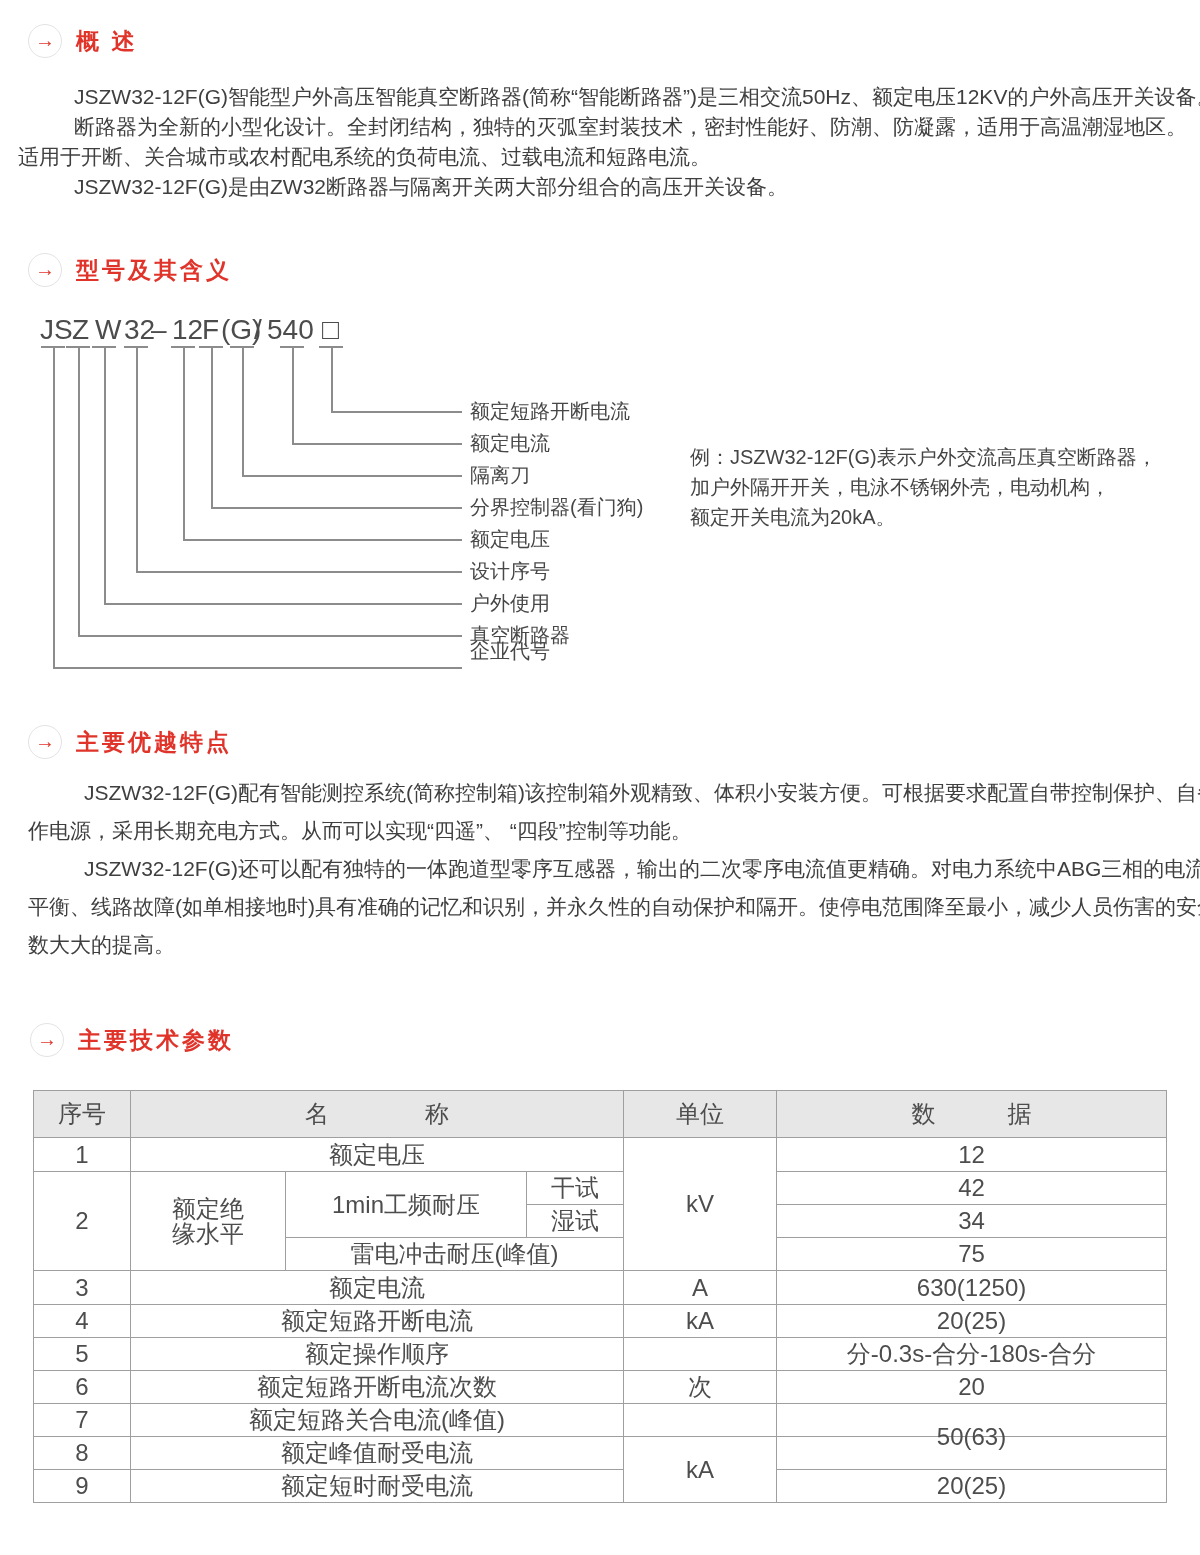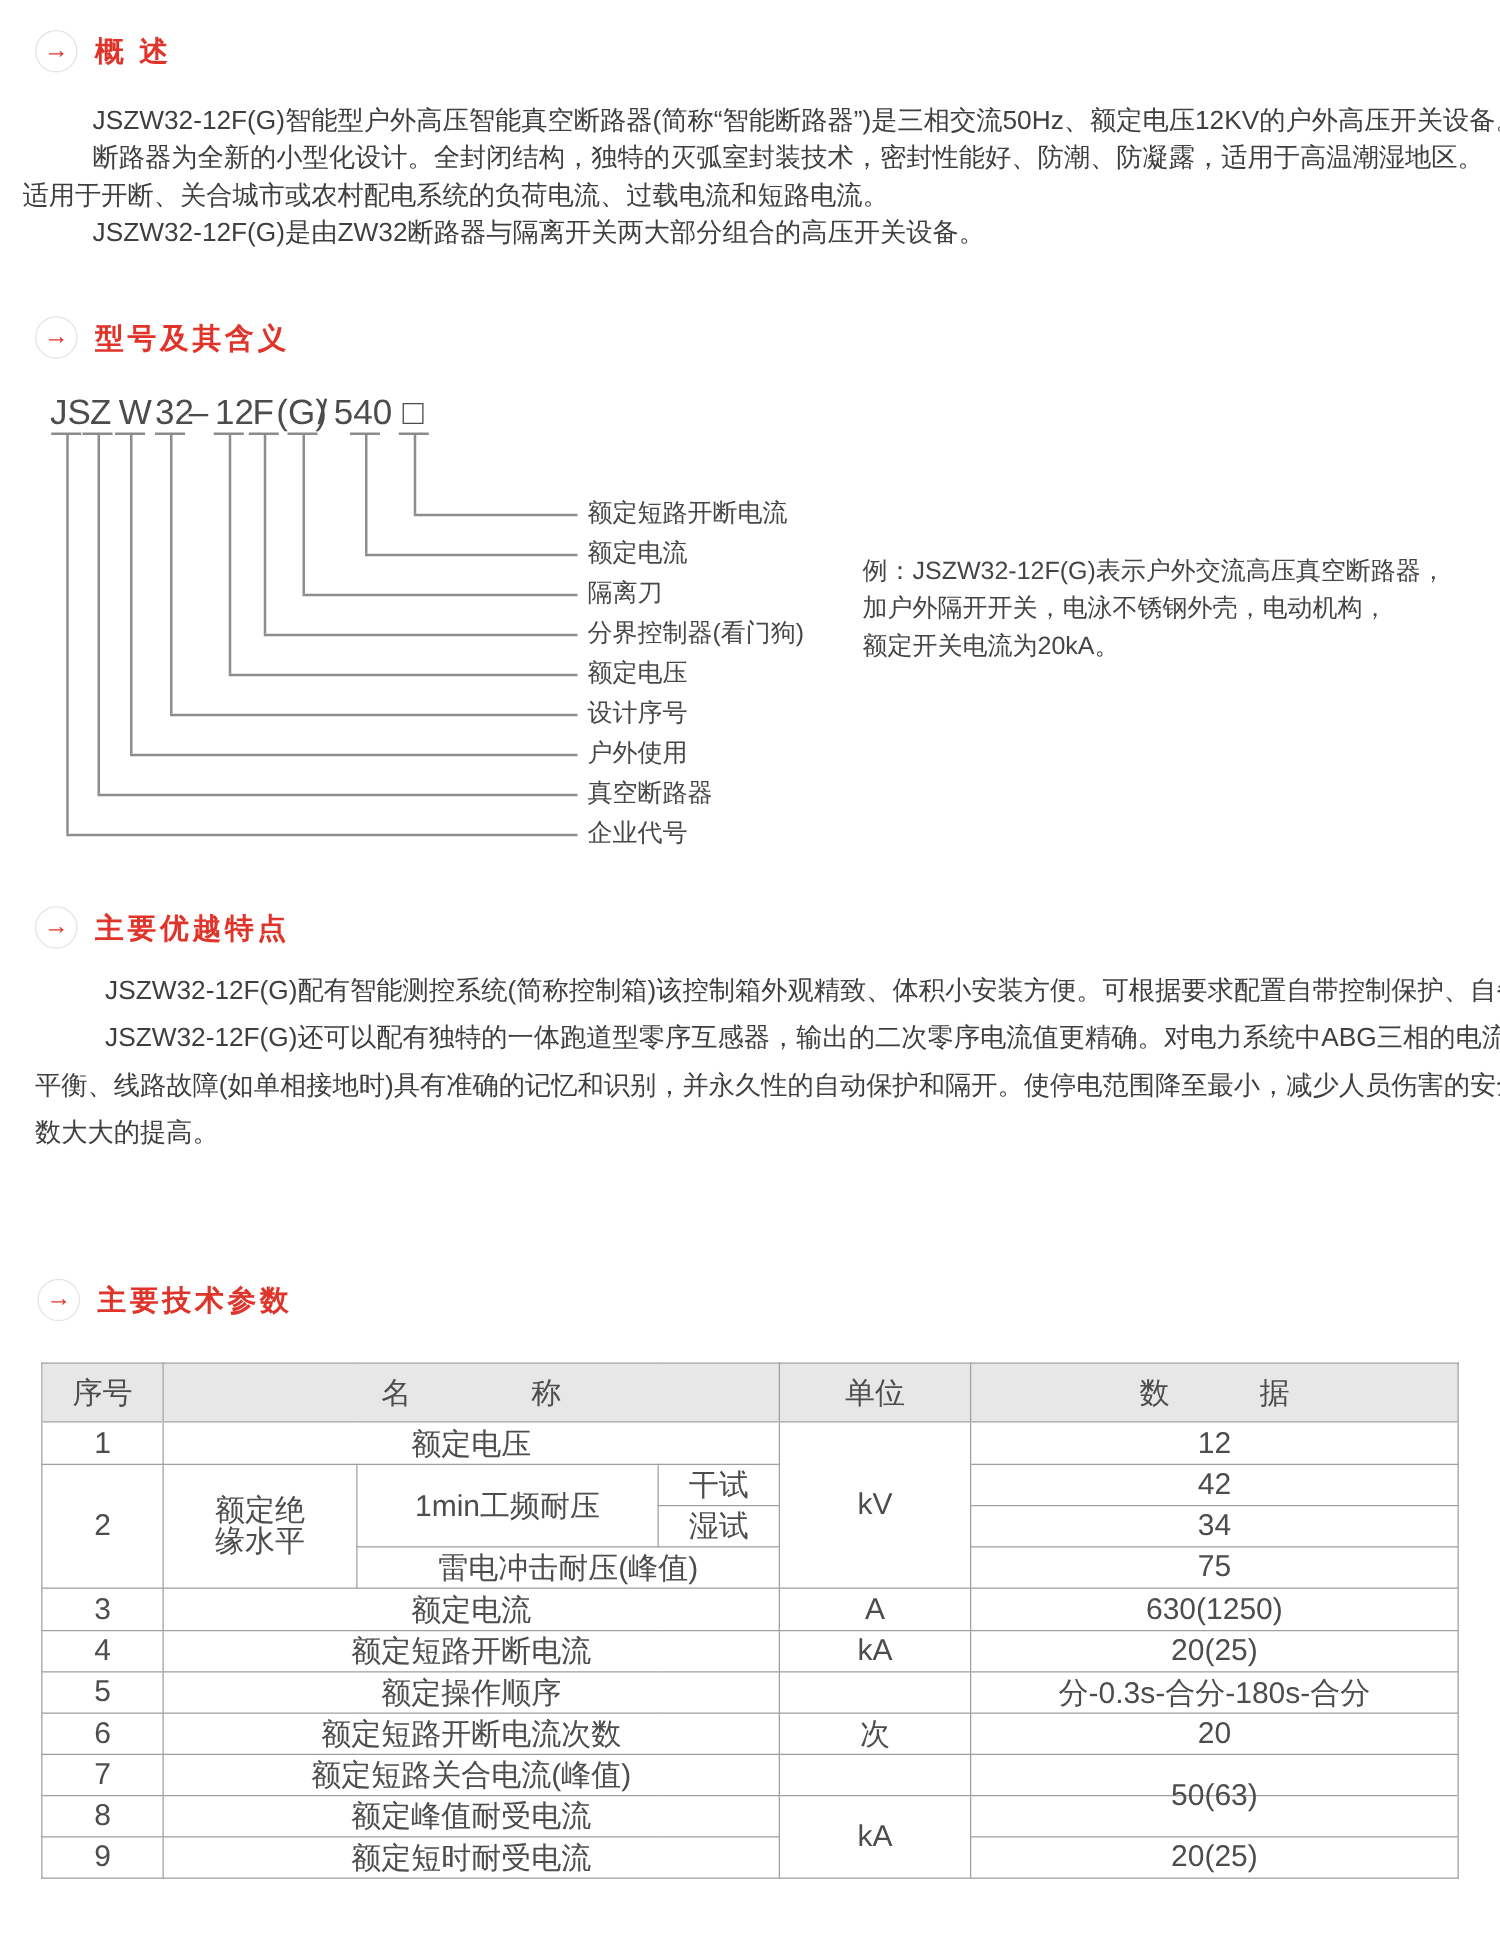"企业代号" div.branch-label { top: 346px -> 330px }
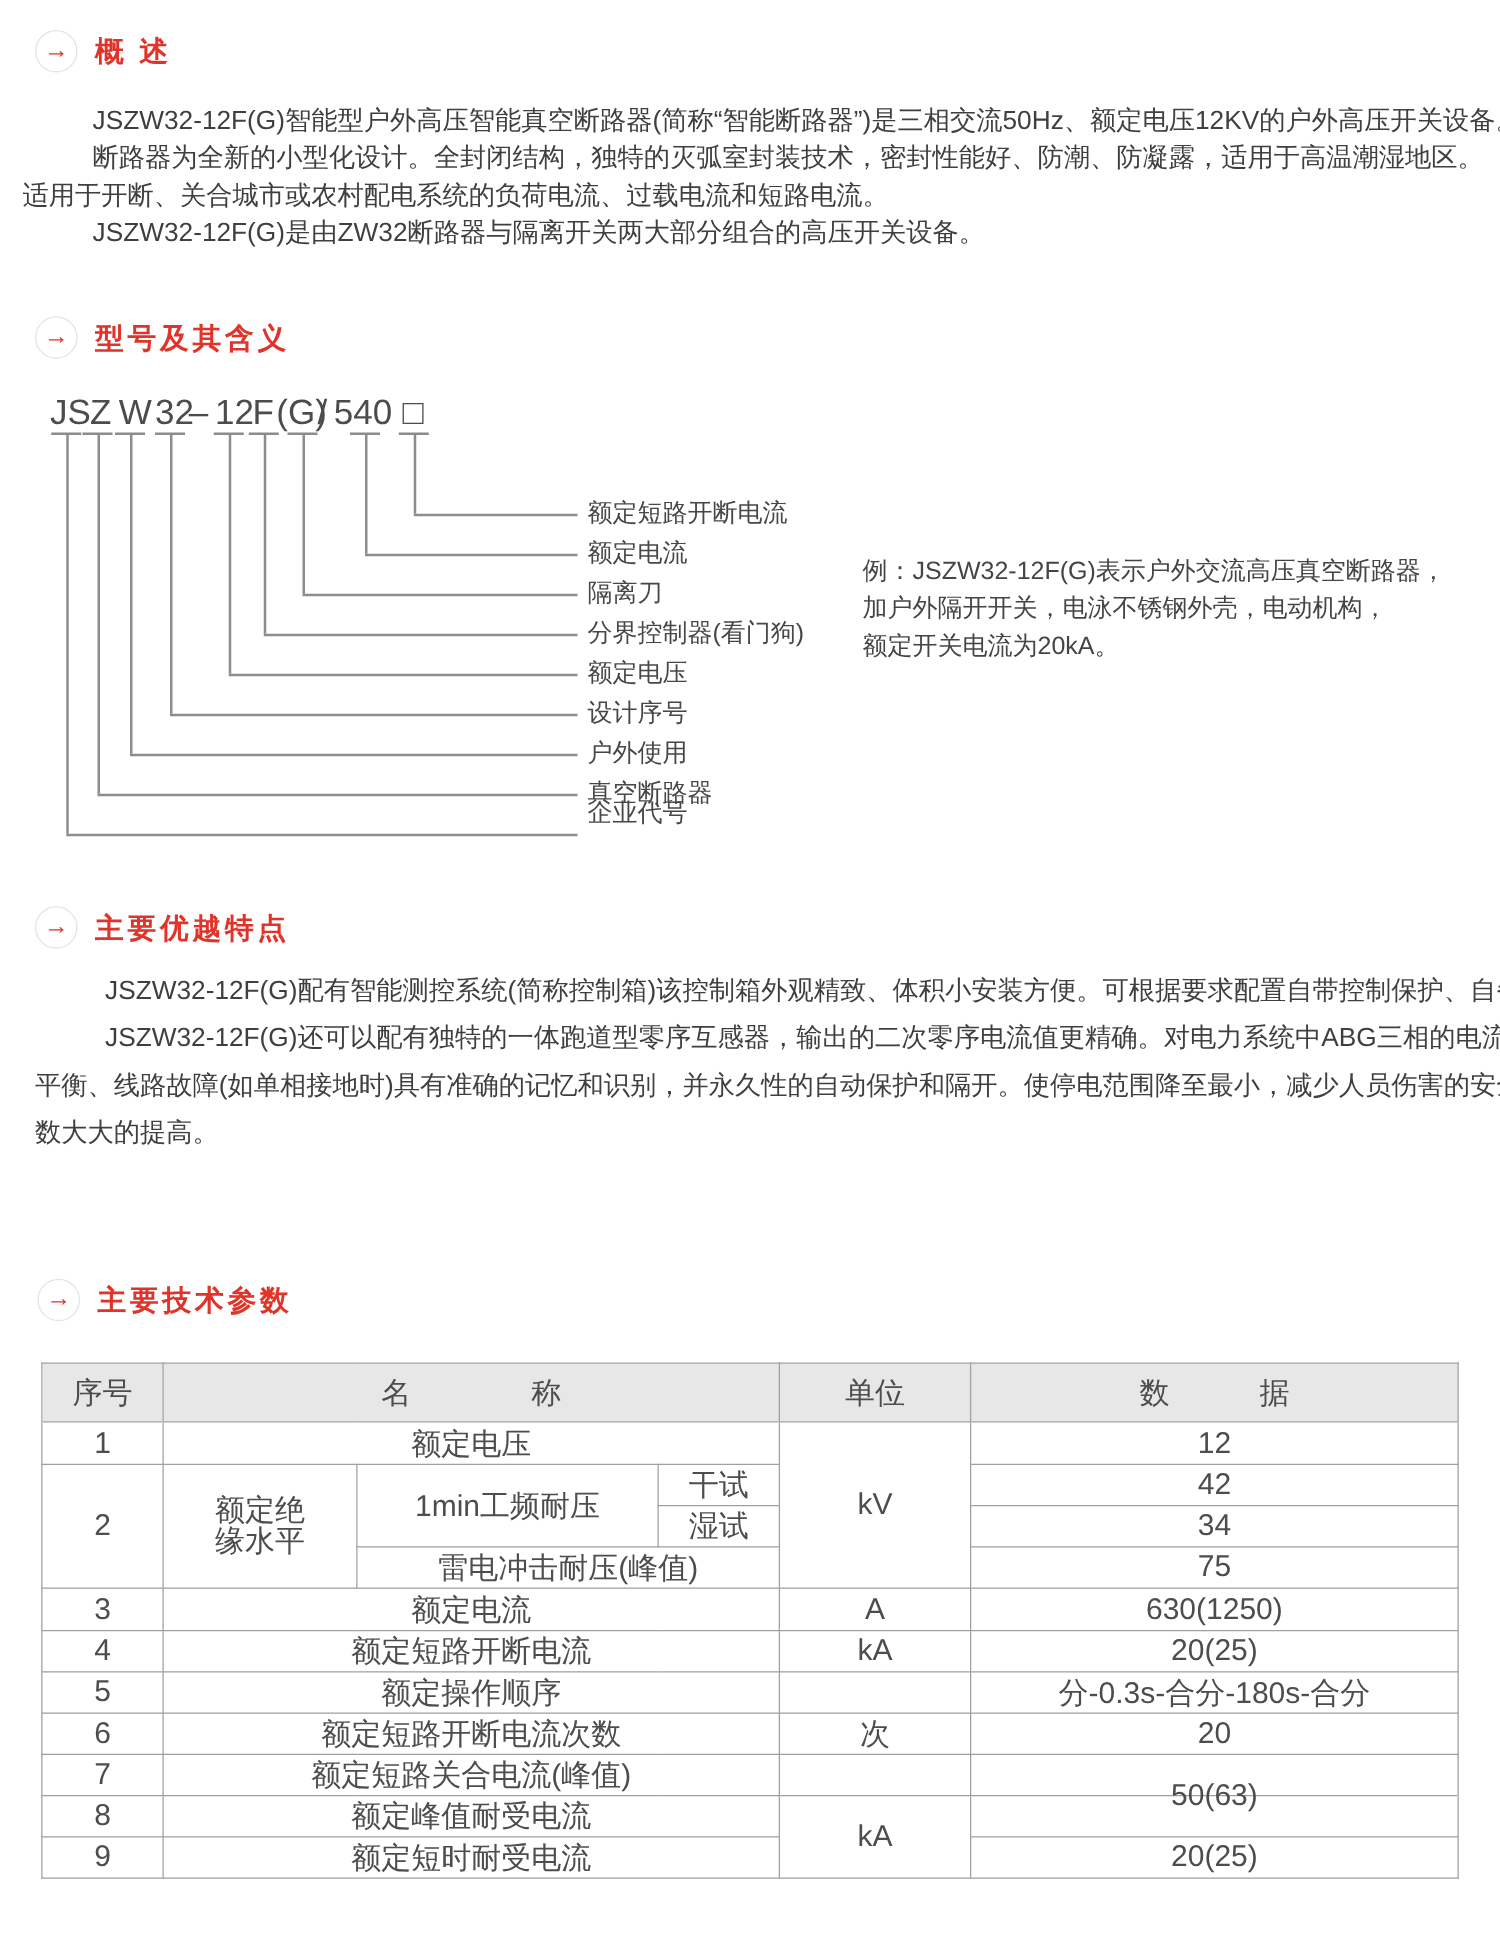"作电源，采用长期充电方式。从而可以实现“四遥”、 “四段”控制等功能。" div.tline { html: none -> <div>作电源，采用长期充电方式。从而可以实现“四遥”、 “四段”控制等功能。</div> }
